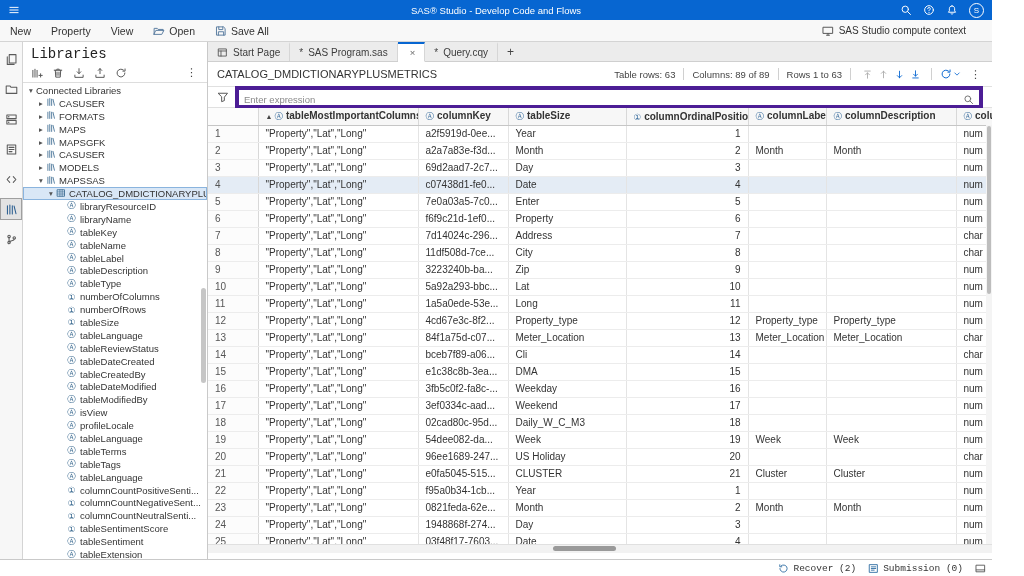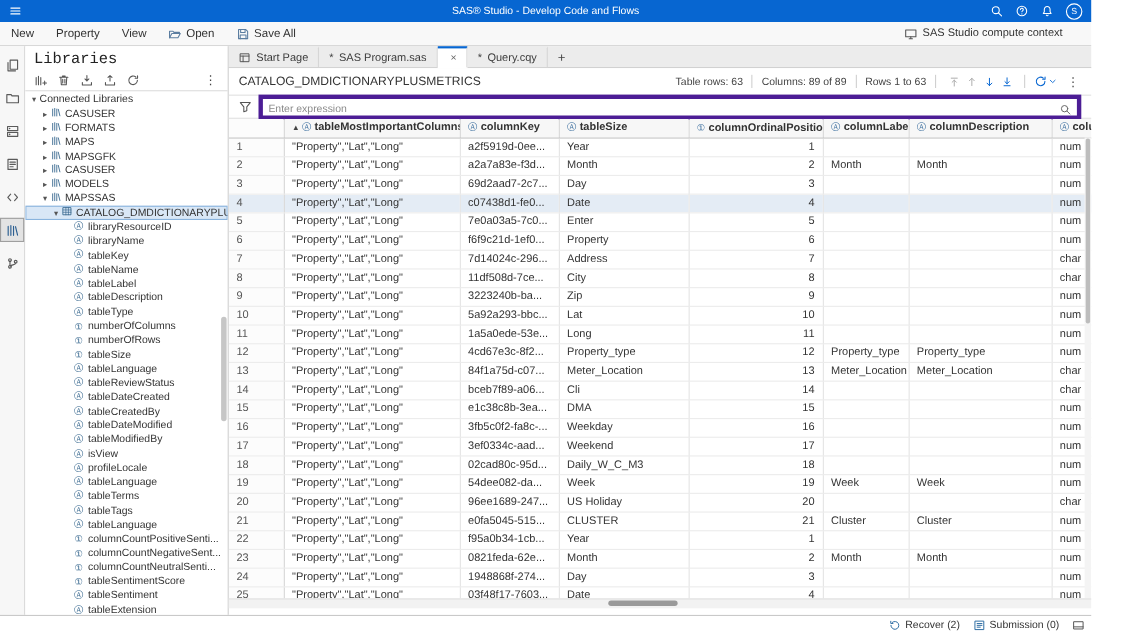"Recover (2)" .statusbar .right { font-family: none -> Liberation Mono, monospace }
